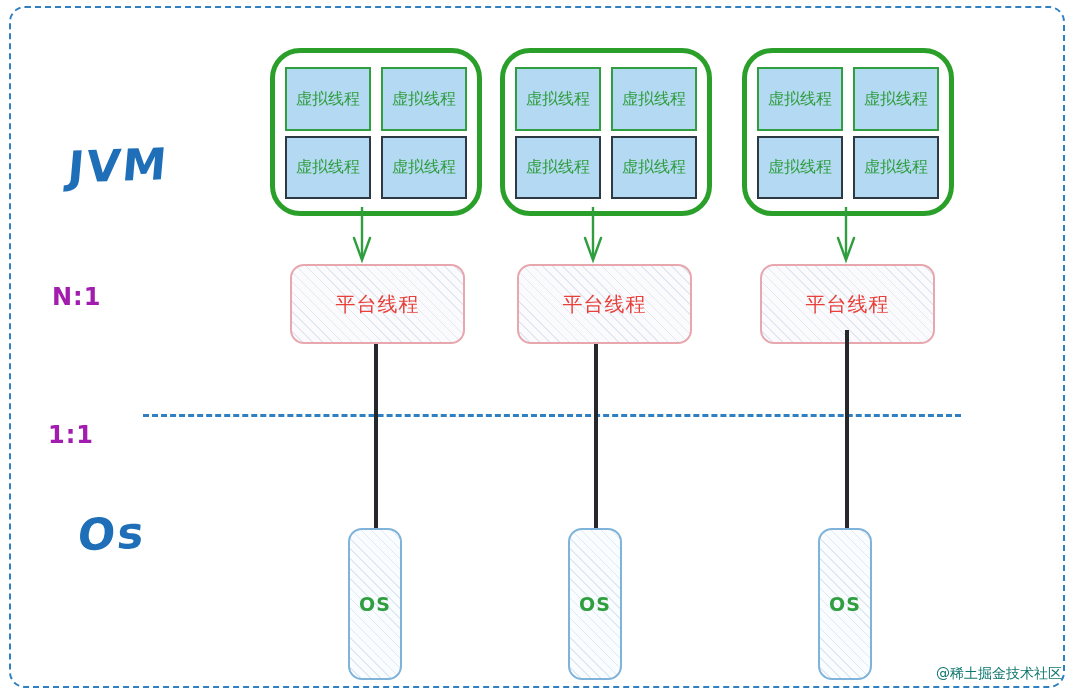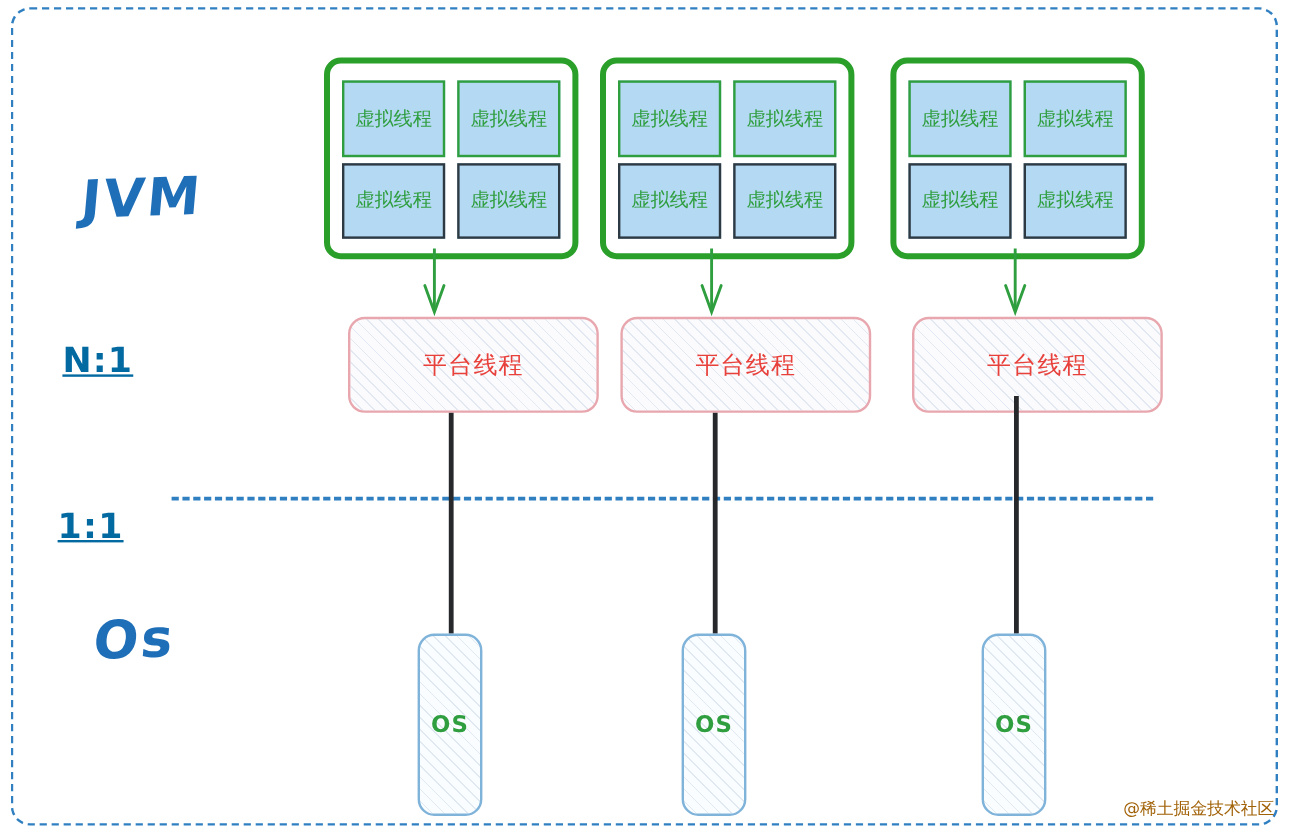"虚拟线程" .vt-group { border-radius: 14px -> 30px }
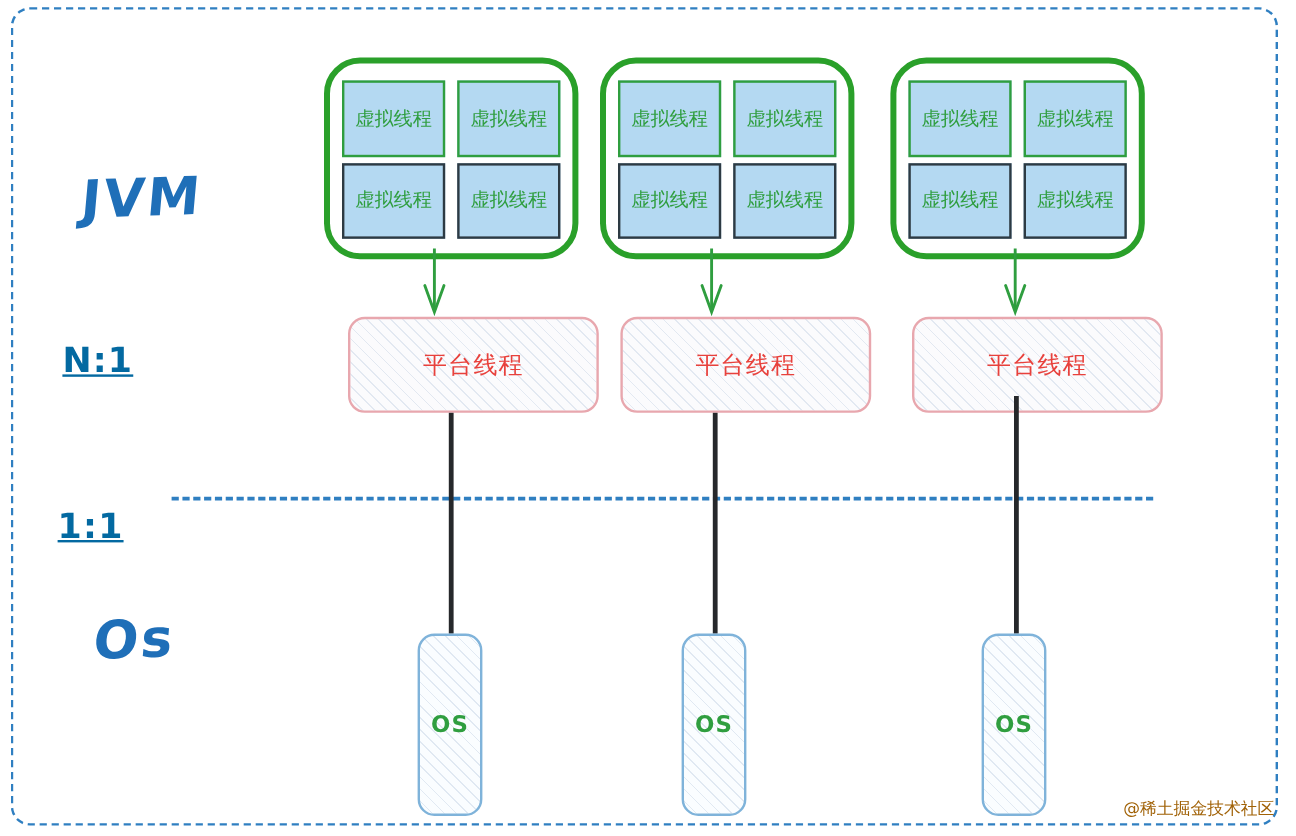"N:1" .ratio-label { color: #0369a1 -> #a21caf; font-size: 29px -> 24px; text-decoration: underline -> none }
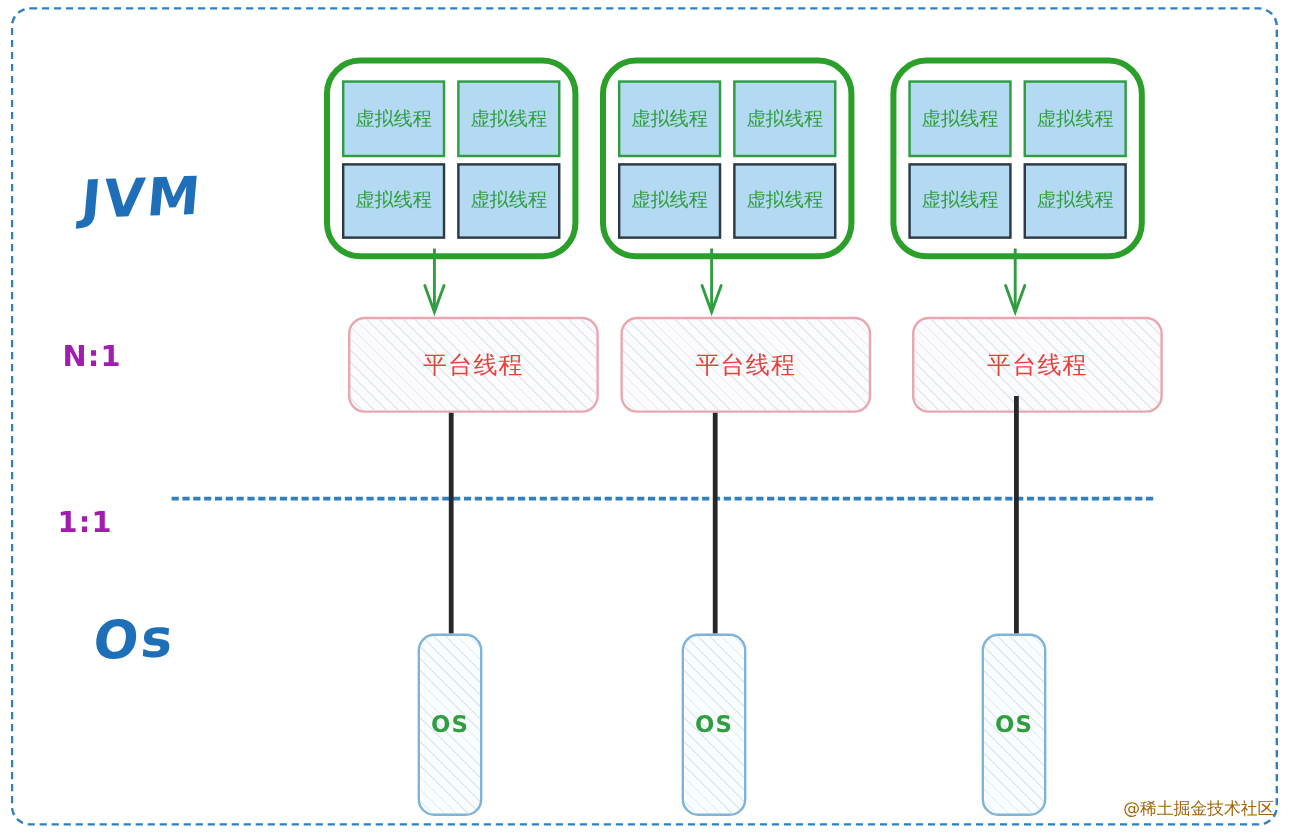"平台线程" .pt-box { width: 209px -> 175px }
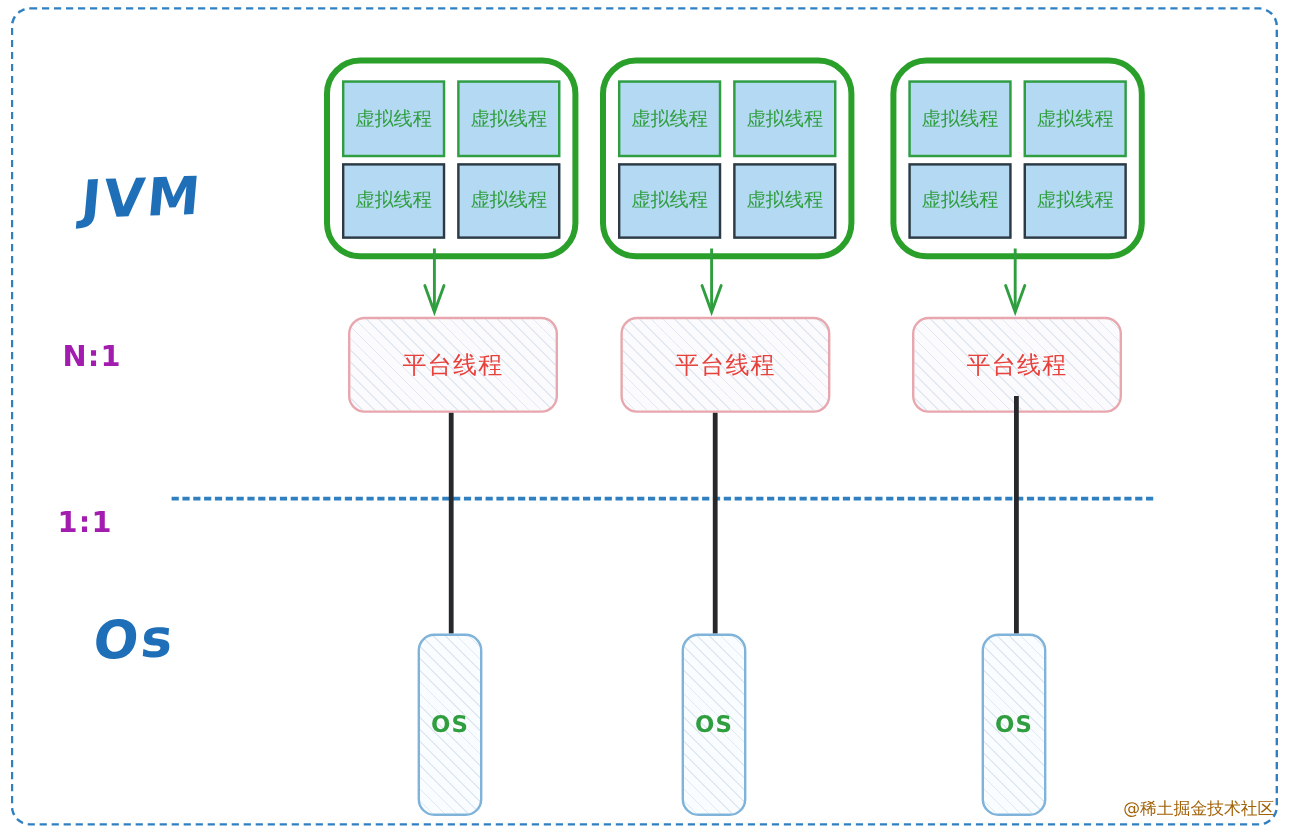"@稀土掘金技术社区" .watermark { color: #a16207 -> #0f766e }
